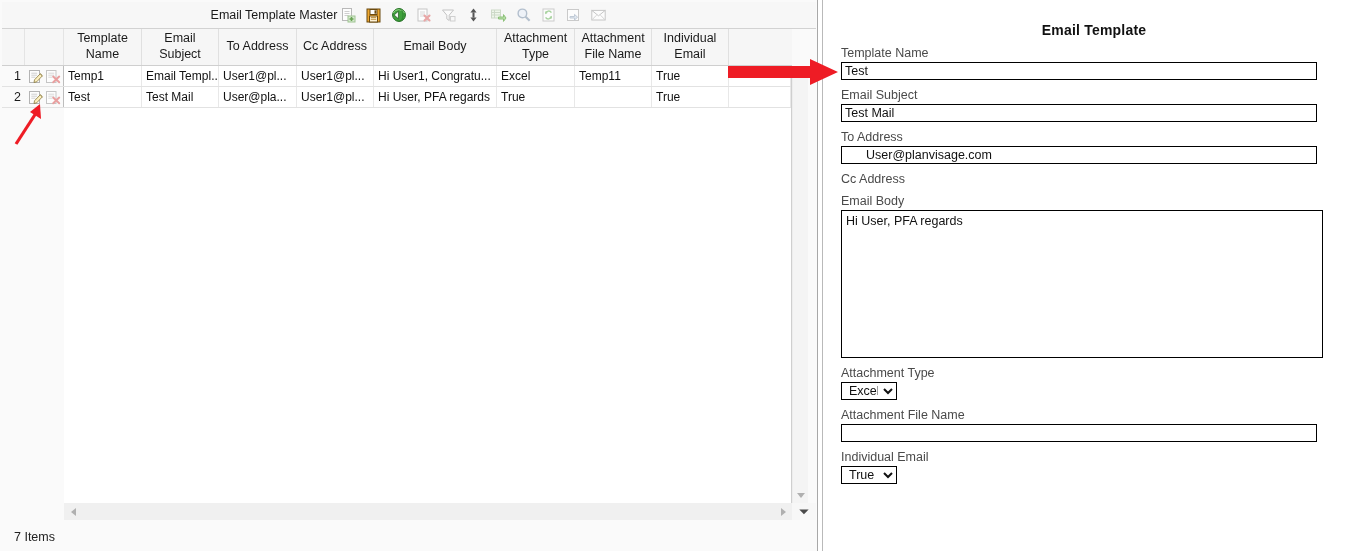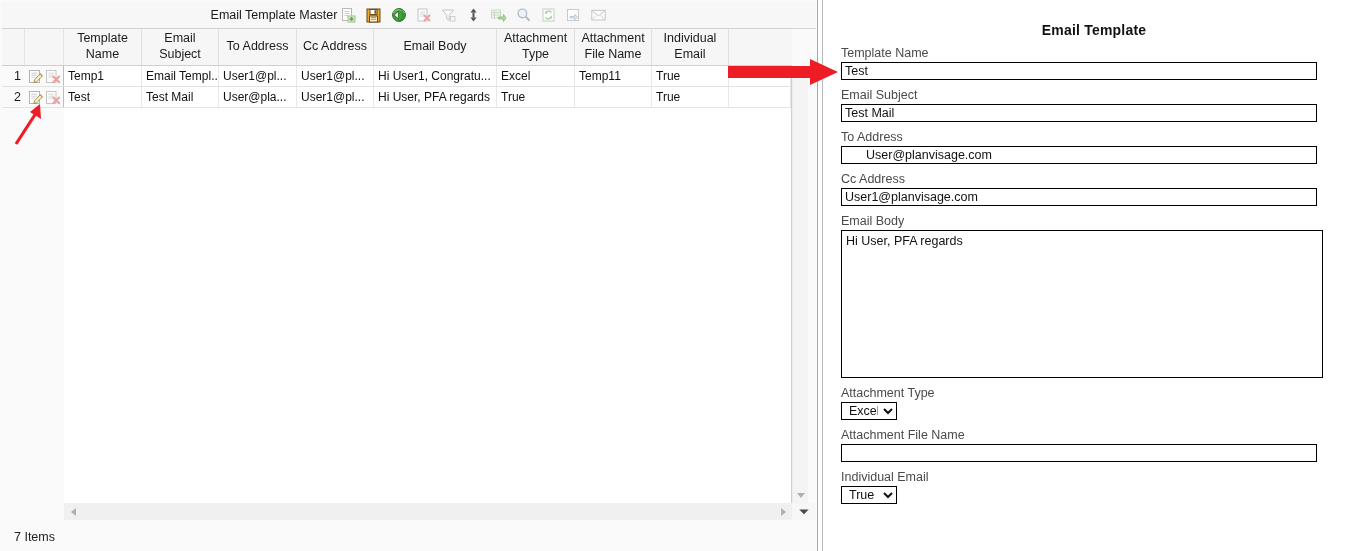"User1@planvisage.com" input.text-input { html: <input> -> none }
